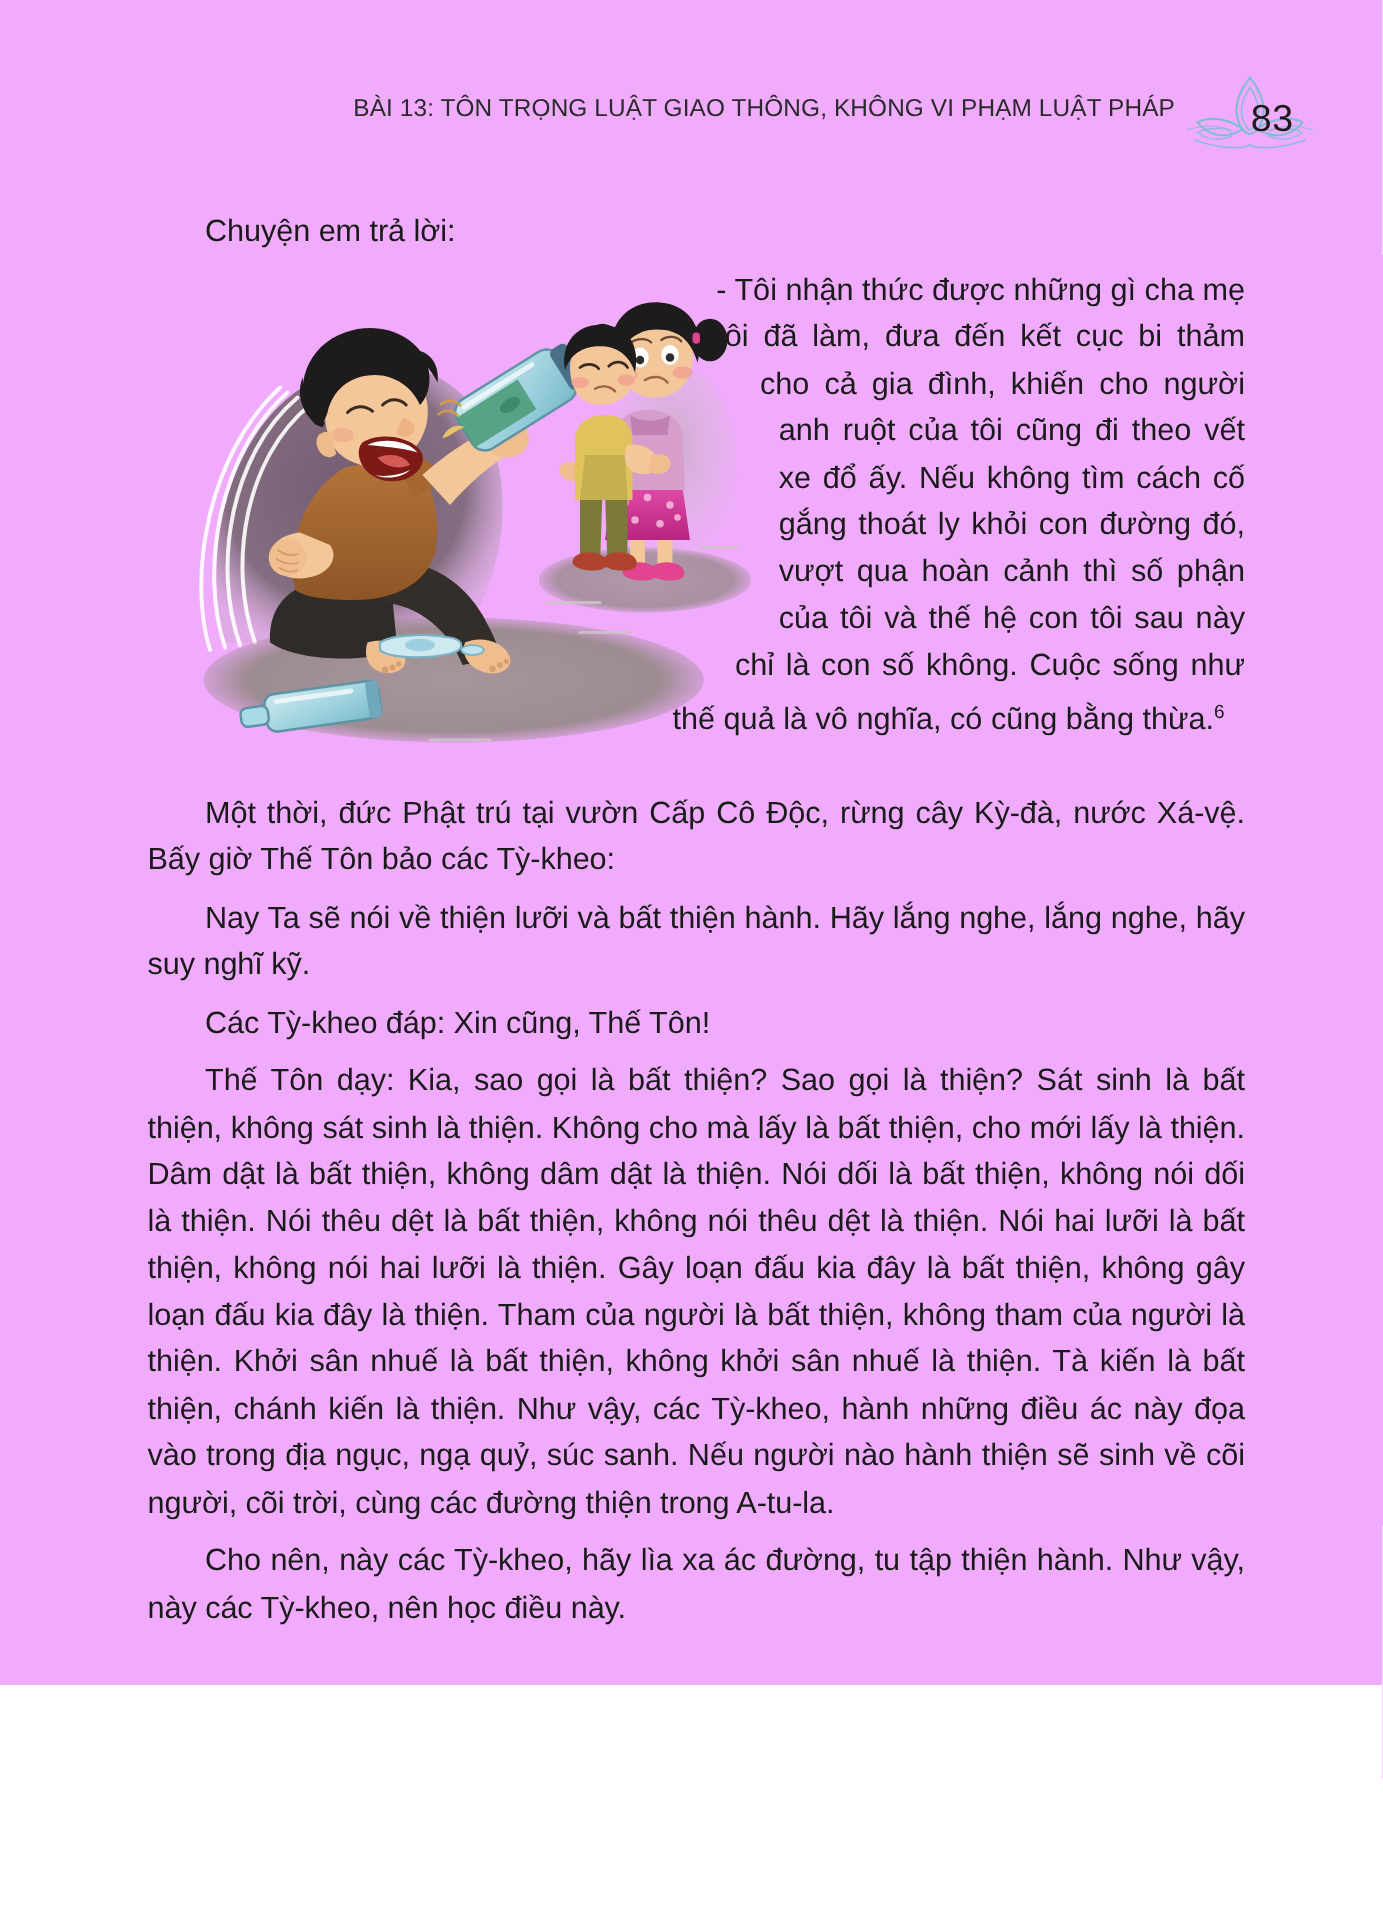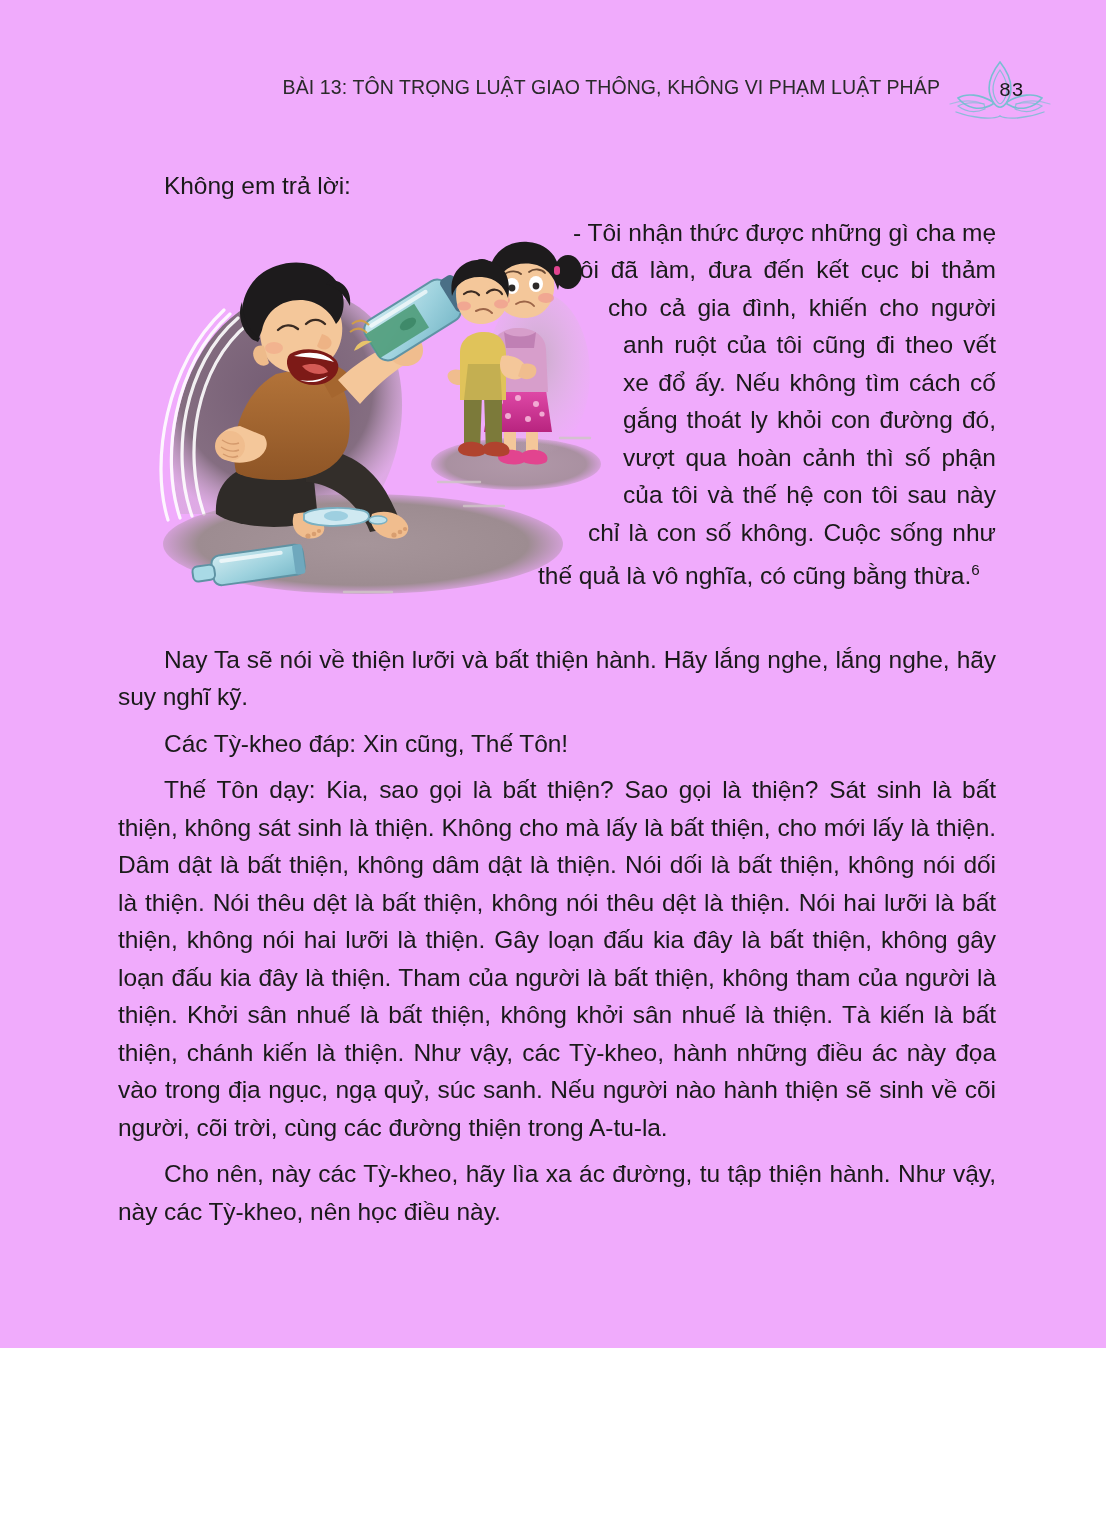"83" .pagenum { font-family: Liberation Mono, monospace -> Liberation Sans, sans-serif; font-size: 20px -> 30px; right: 82px -> 71px }
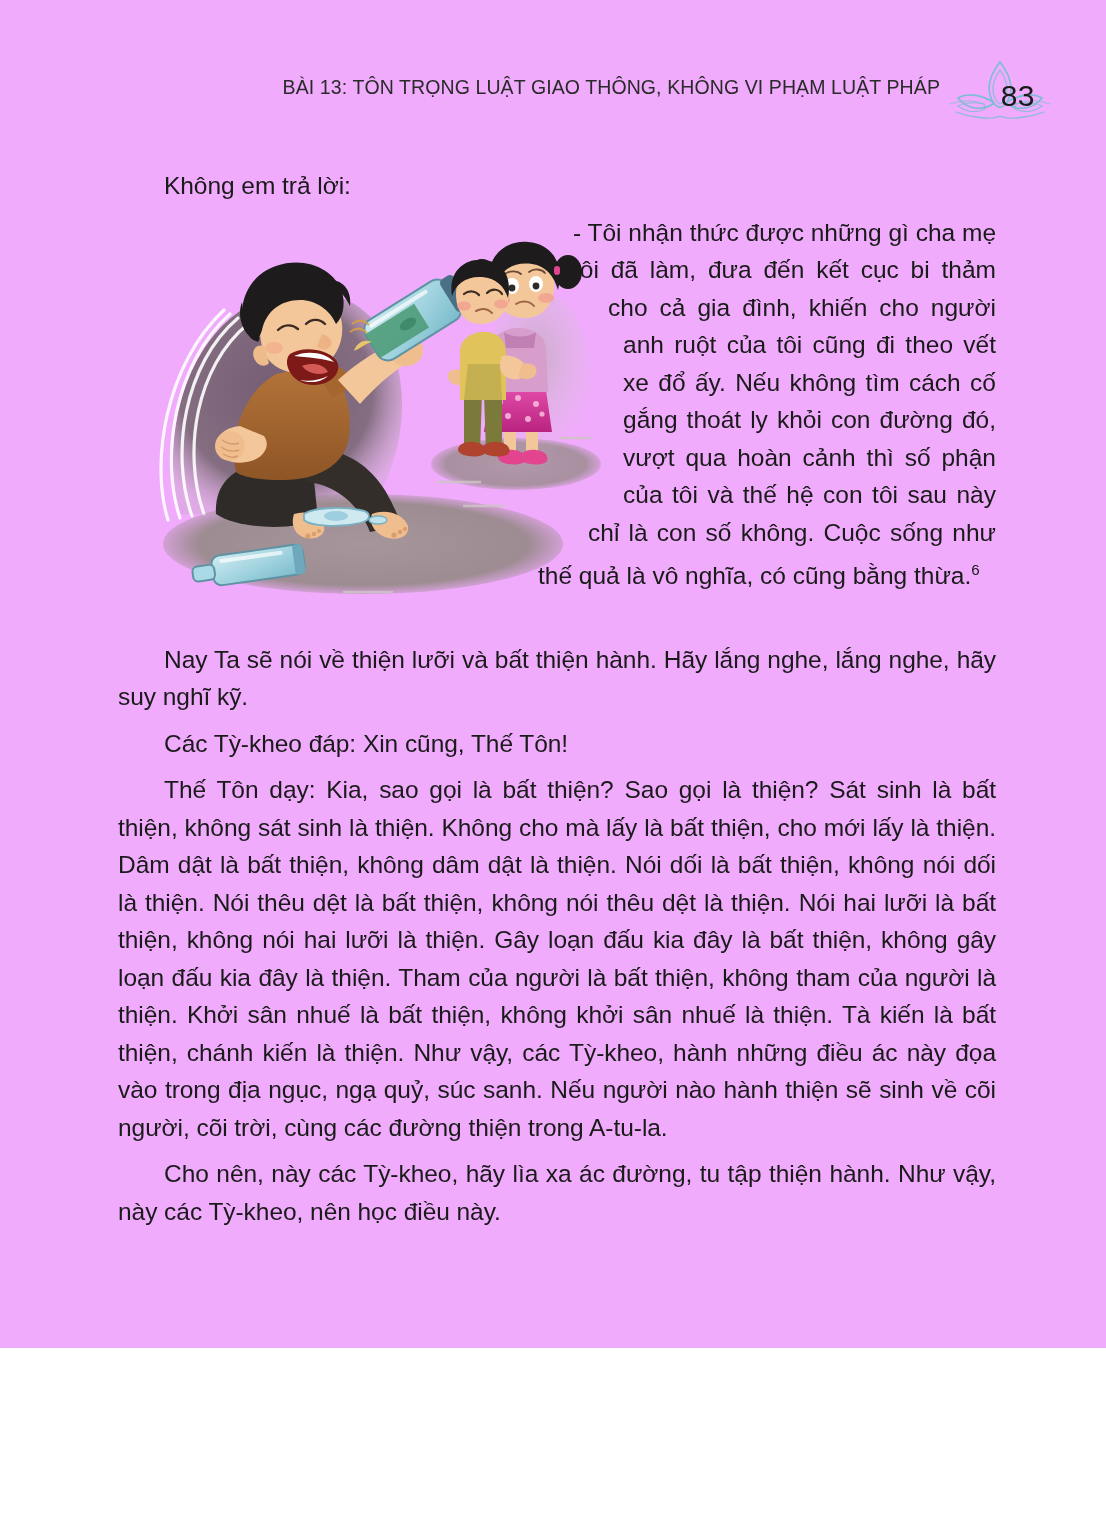"Không em trả lời:" p.indent { text: Không -> Chuyện }
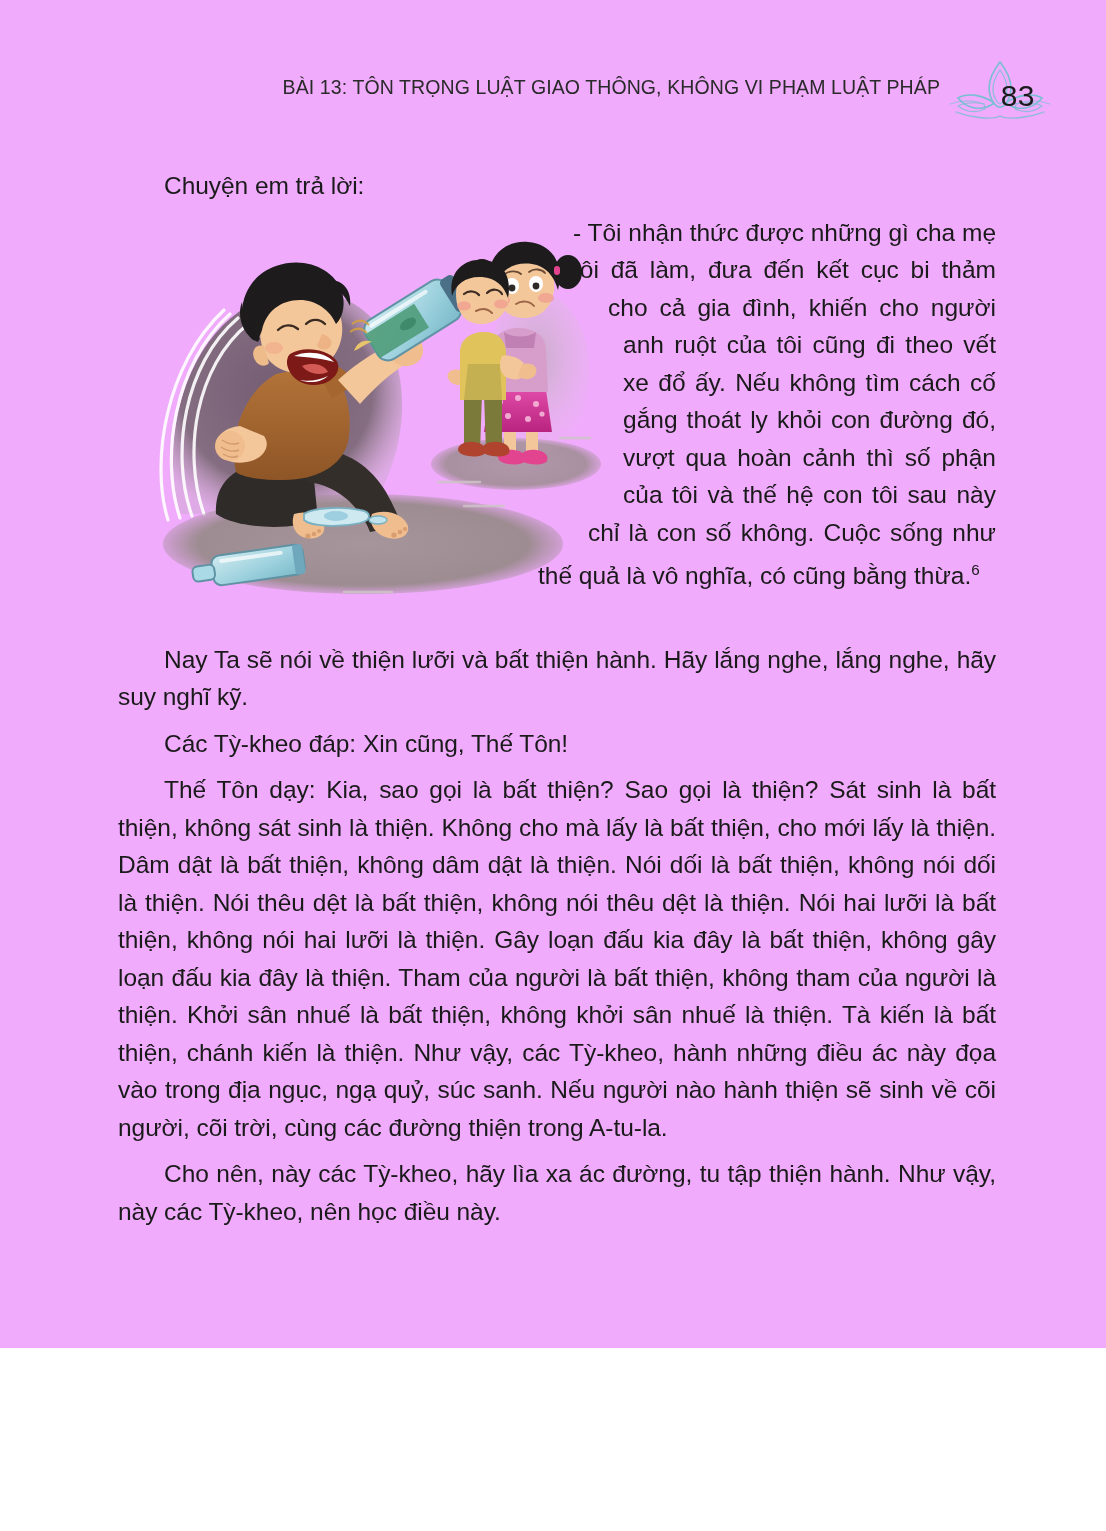"Một thời, đức Phật trú" p.indent { html: none -> <p>Một thời, đức Phật trú tại vườn Cấp Cô Độc, rừng cây Kỳ-đà, nước Xá-vệ. Bấy giờ Thế Tôn bảo các Tỳ-kheo:</p> }
